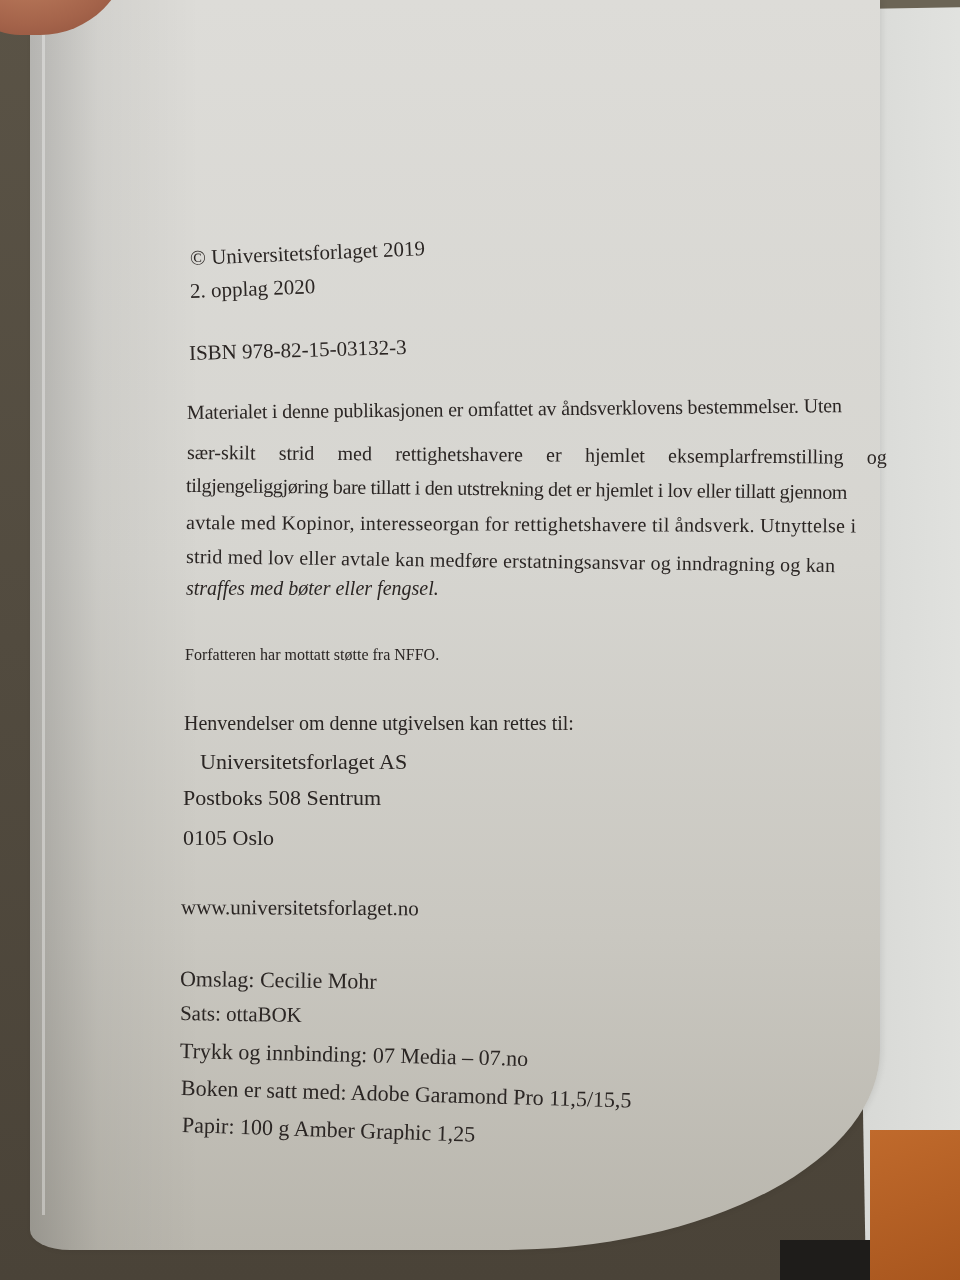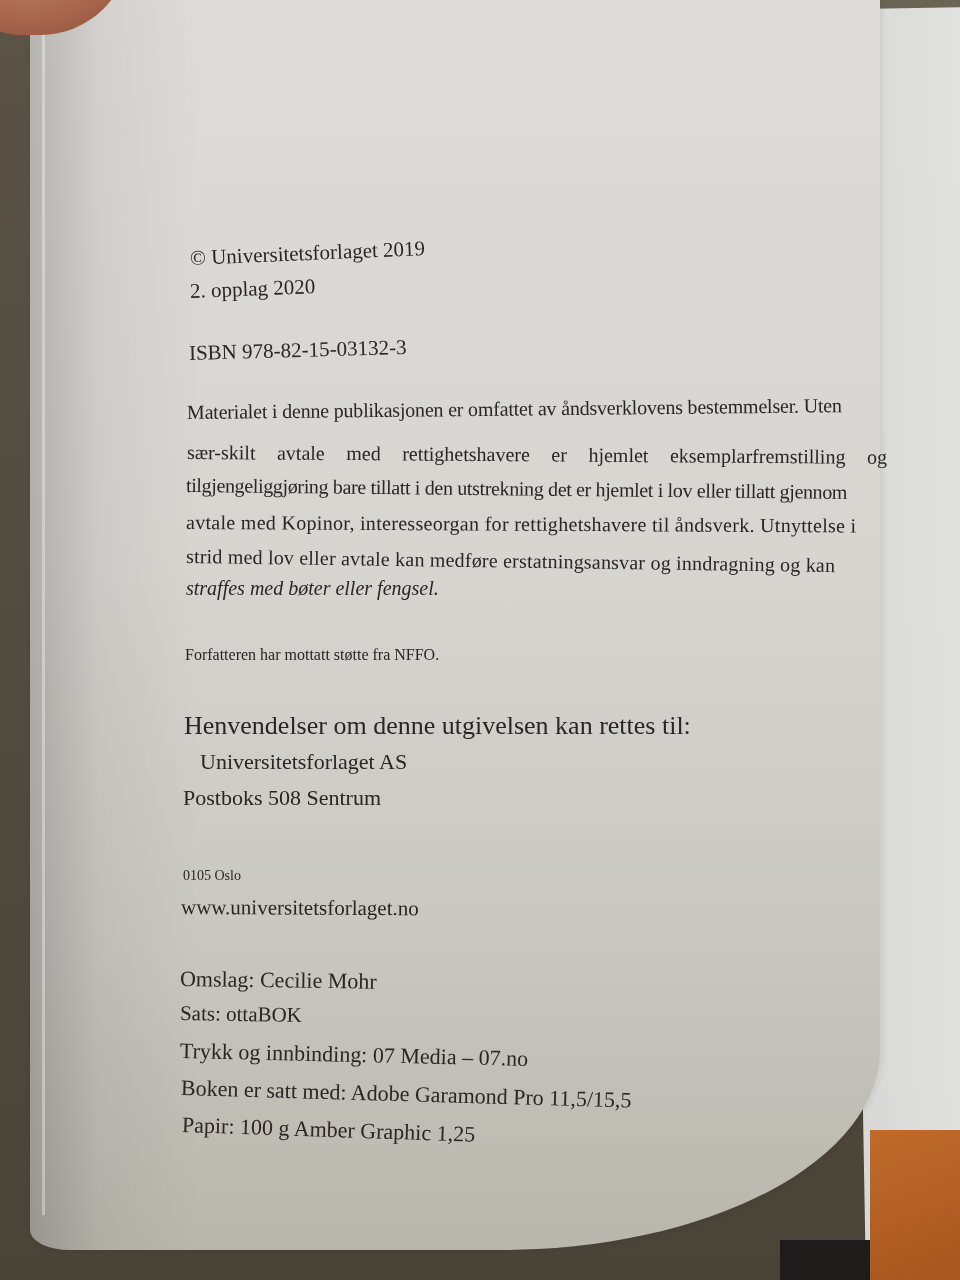"avtale" span { text: avtale -> strid }
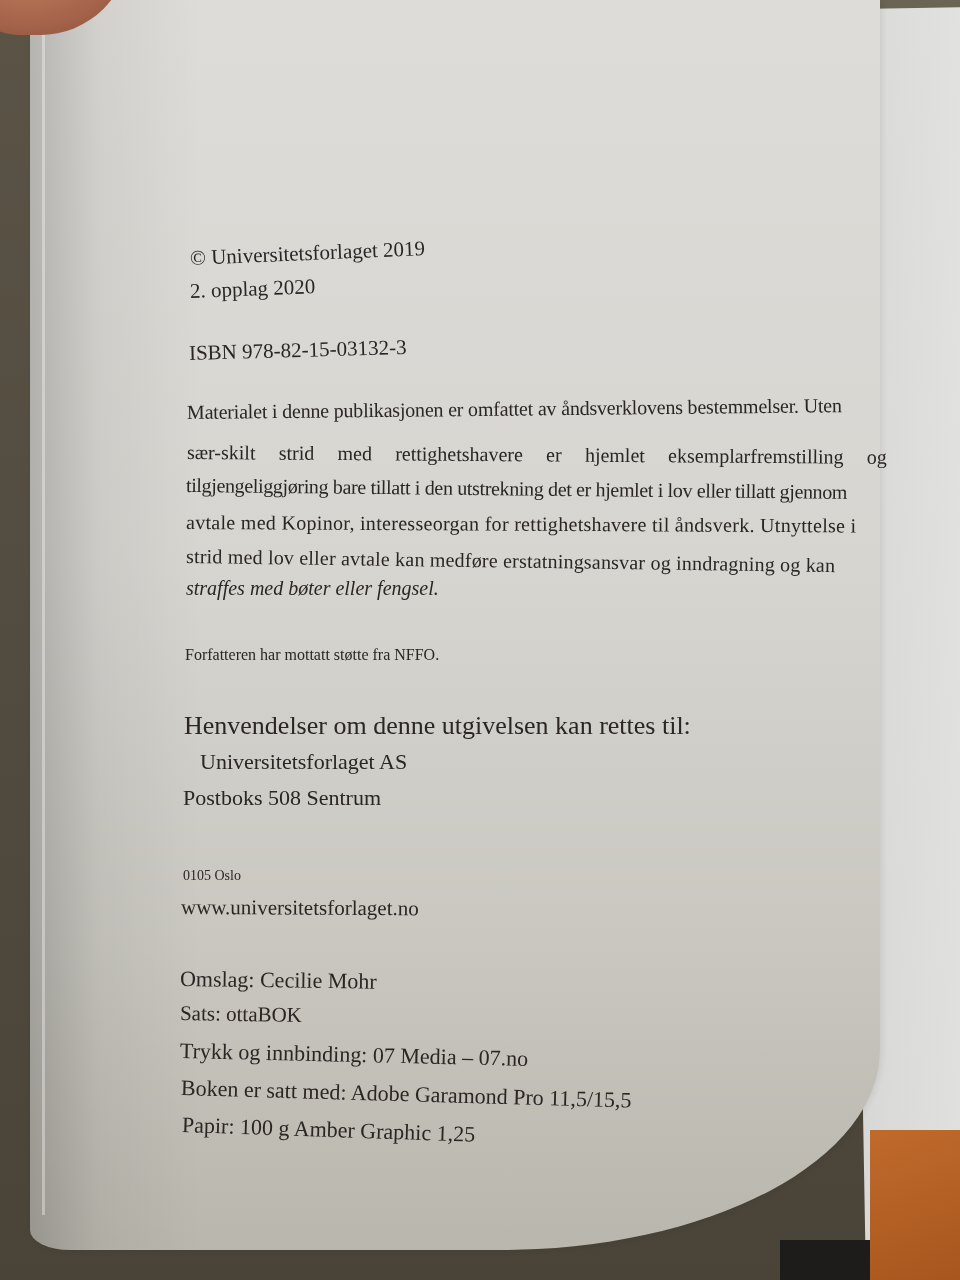"Henvendelser om denne utgivelsen kan" div.l { font-size: 26px -> 20px }
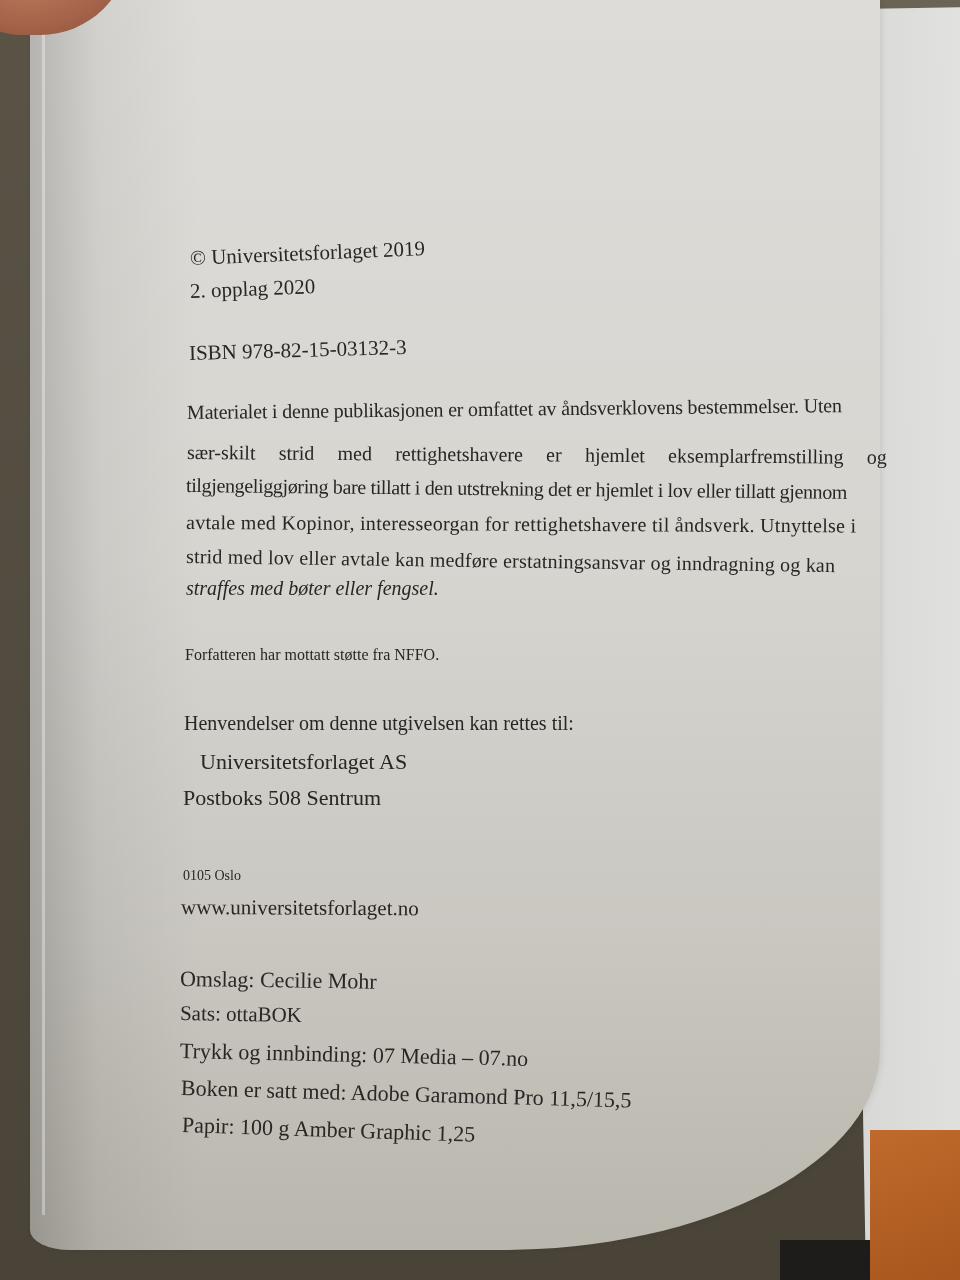"0105 Oslo" div.l { font-size: 14px -> 22px; top: 869px -> 827px }
